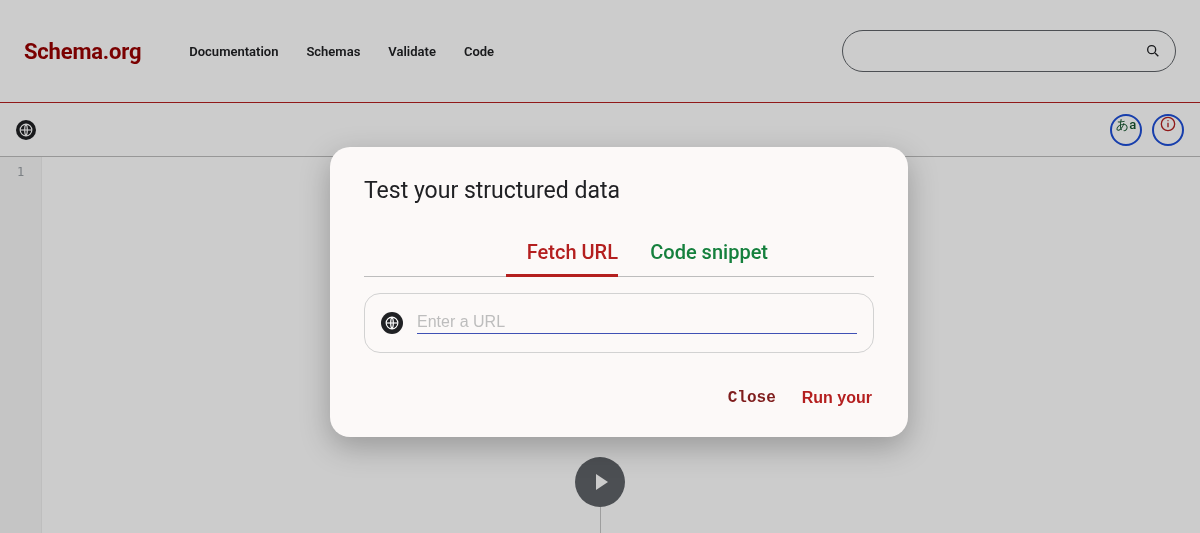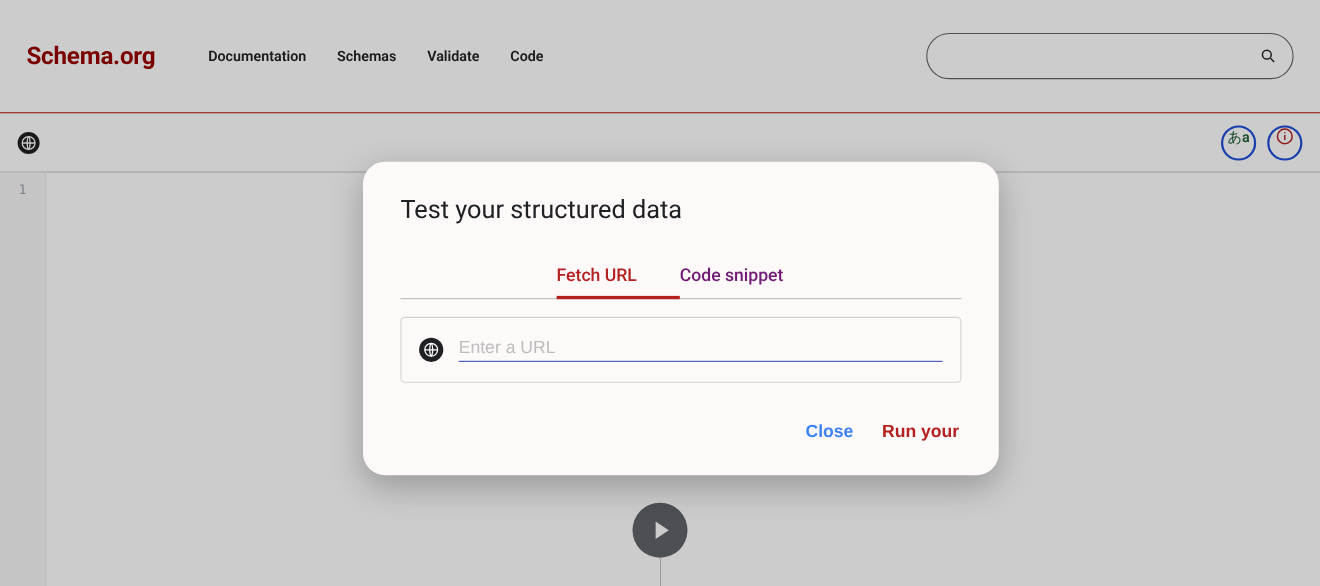"Fetch URL" .tab { font-size: 16px -> 20px; text-align: left -> right }
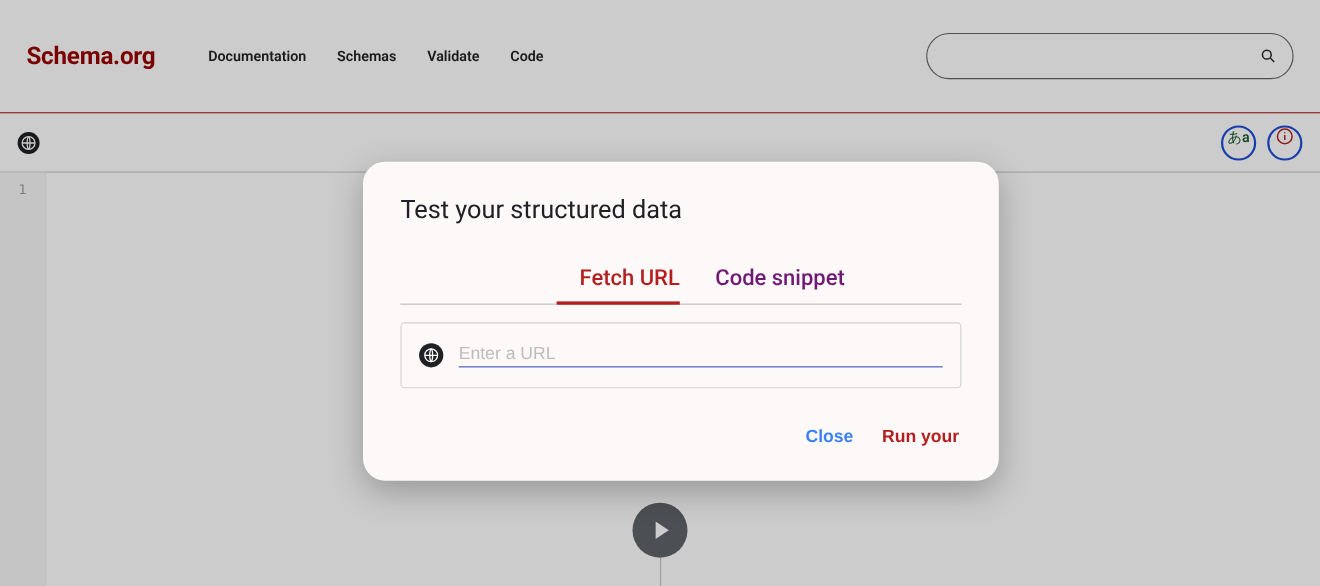"Code snippet" .tab.inactive { color: #701a75 -> #15803d }
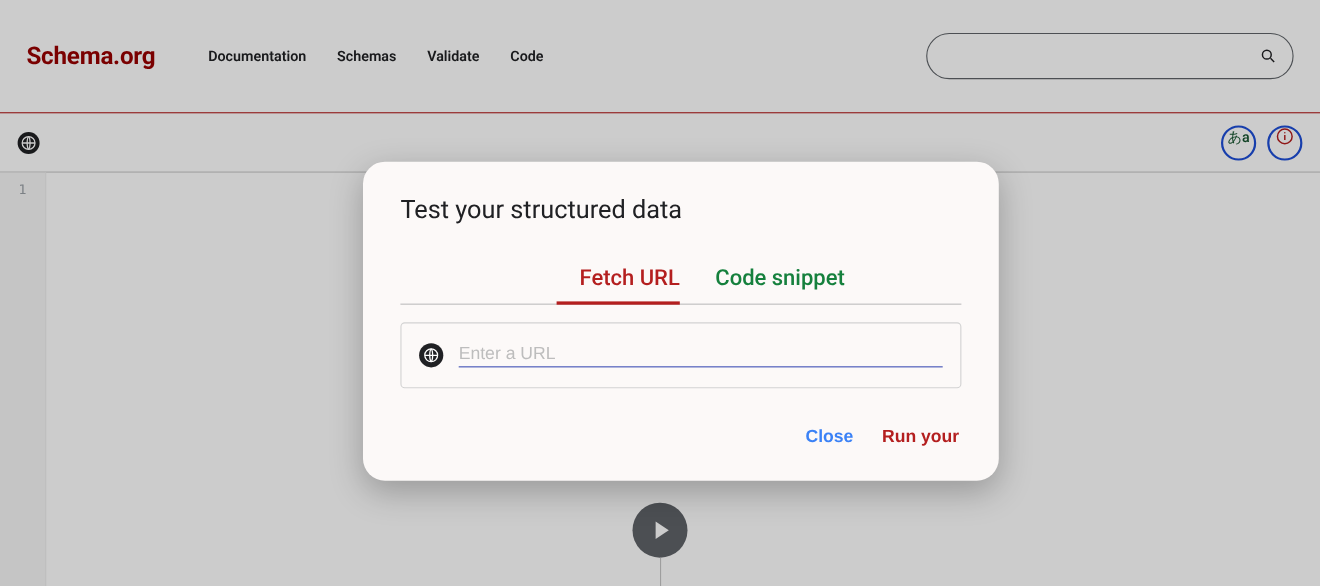"Enter a URL" .url-box { border-radius: 4px -> 16px }
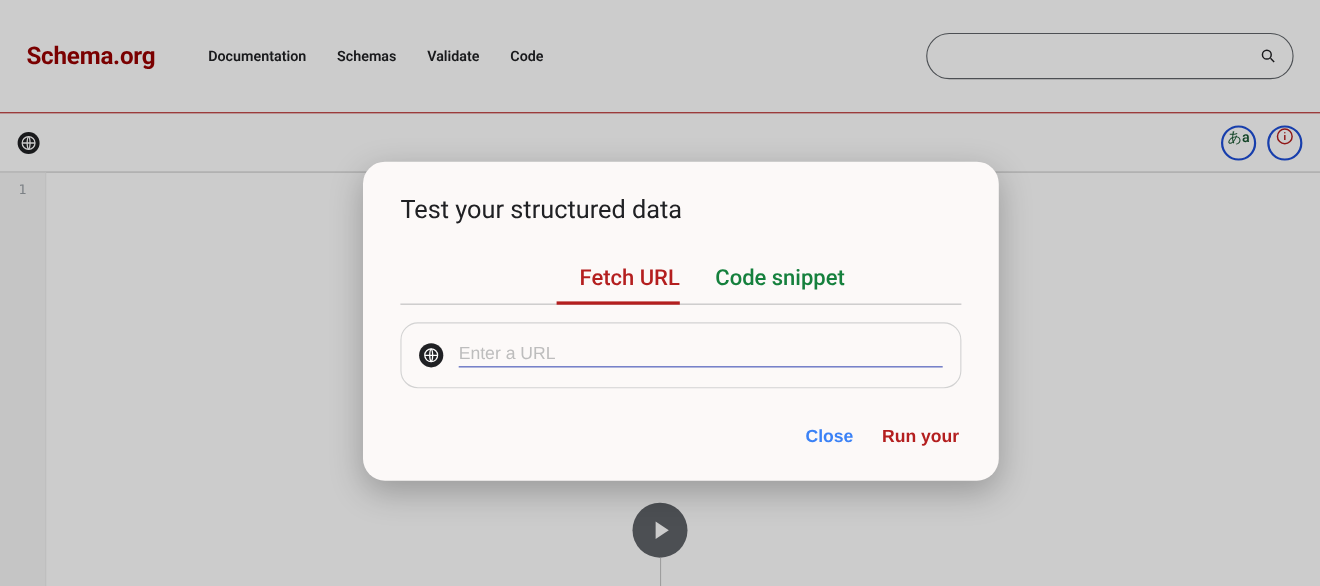"Close" .btn-close { color: #3b82f6 -> #7f1d1d; font-family: none -> Liberation Mono, monospace }
